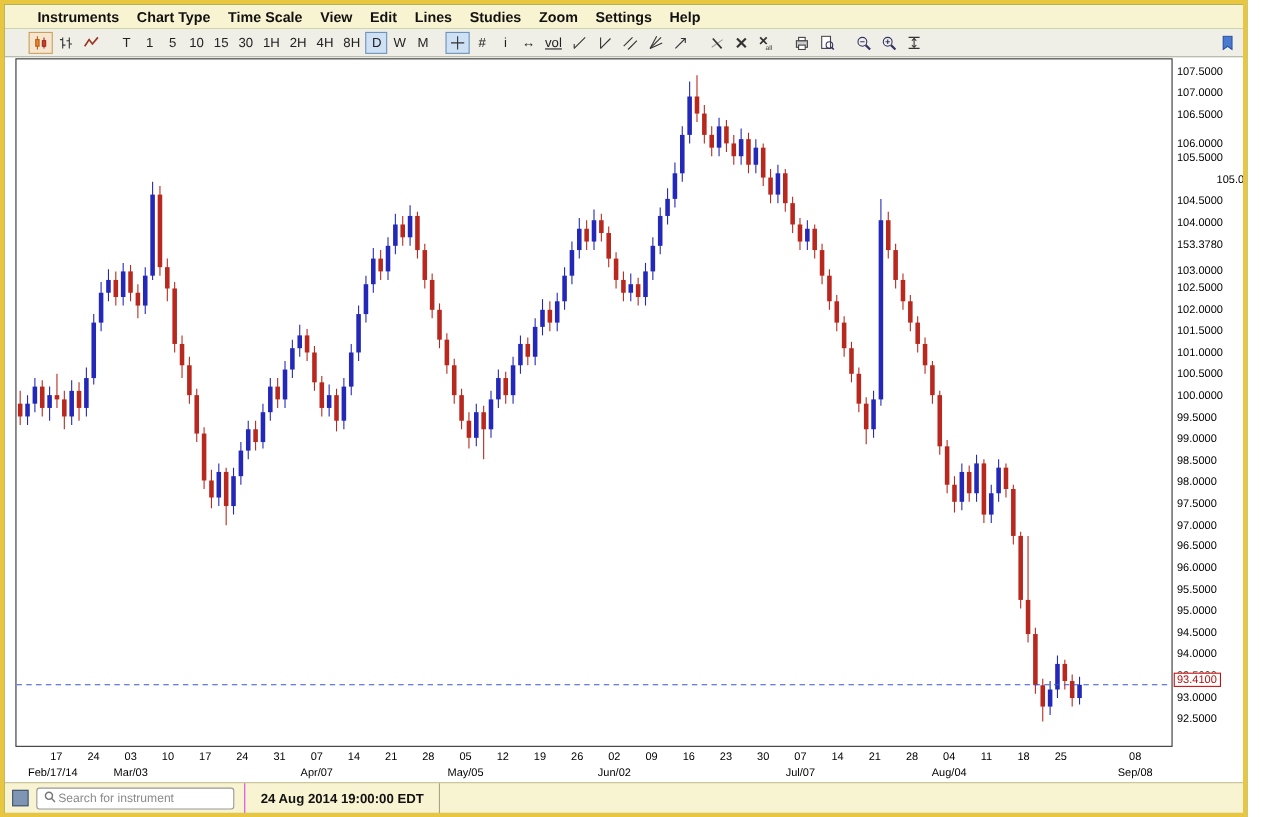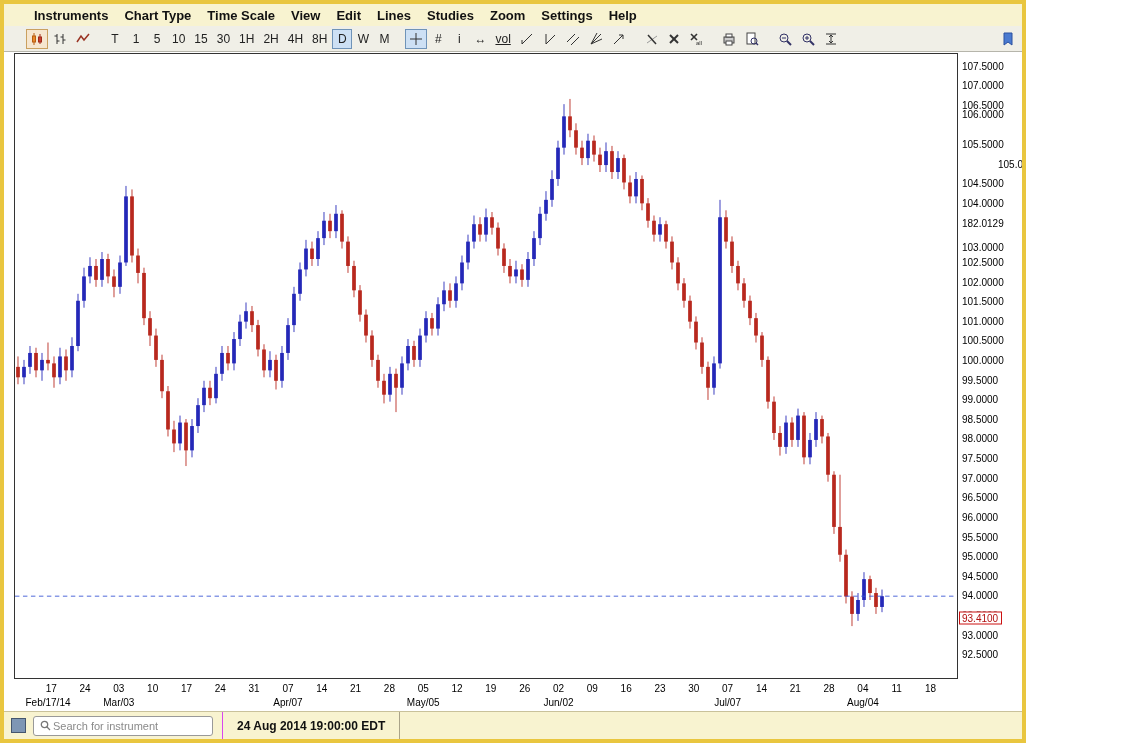"Instruments" .window { width: 1026px -> 1134px }
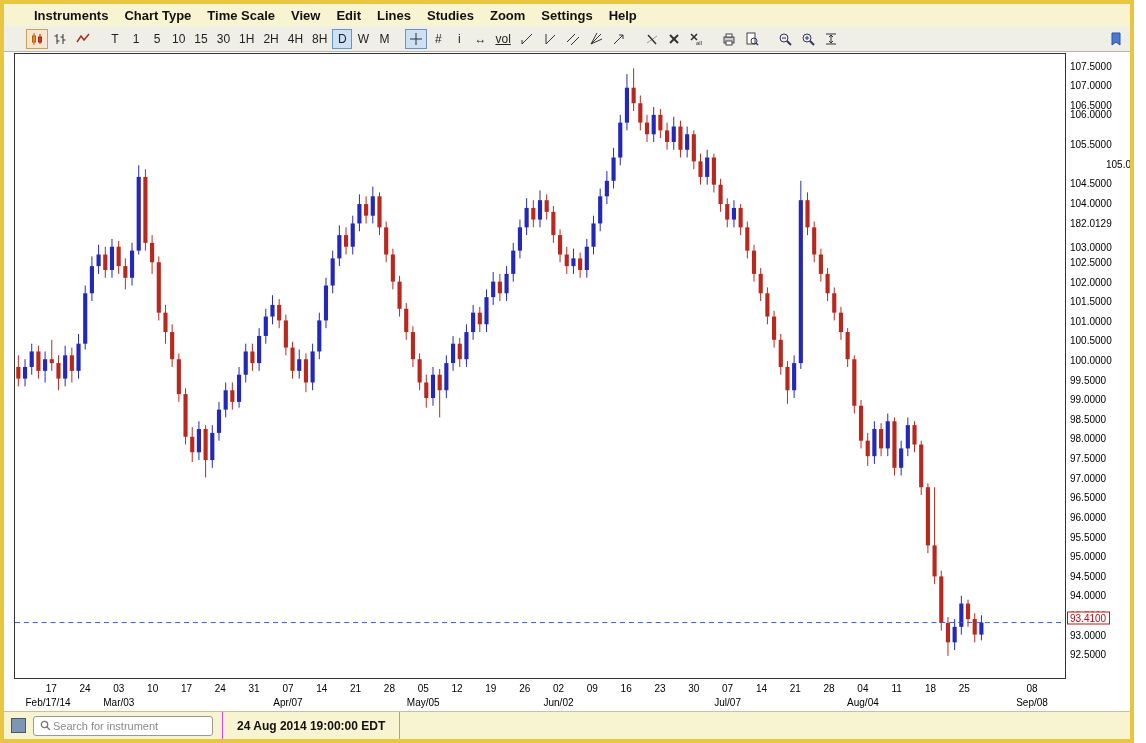"106.0000" div.ylab { top: 61px -> 78px }
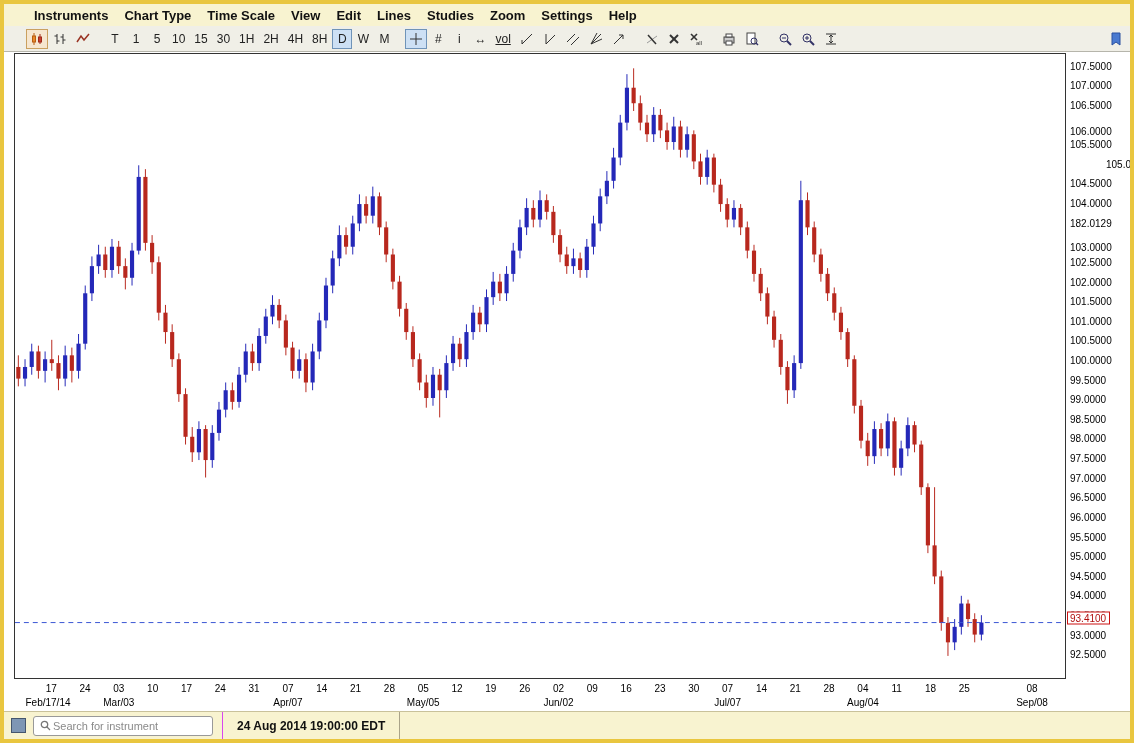"182.0129" div.ylab { text: 182.0129 -> 153.3780 }
